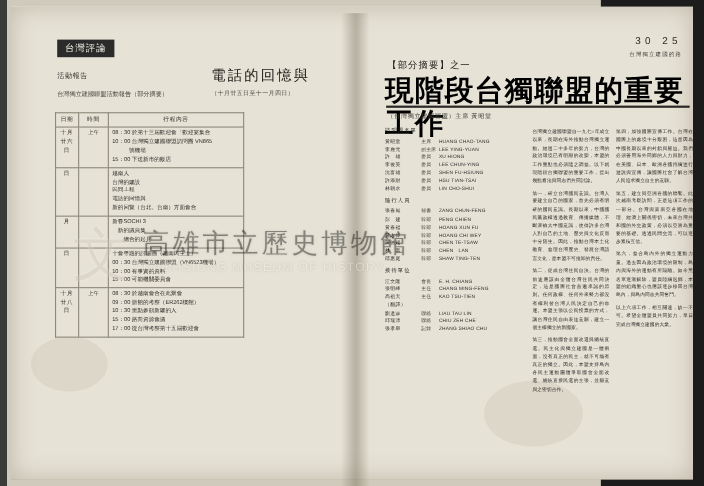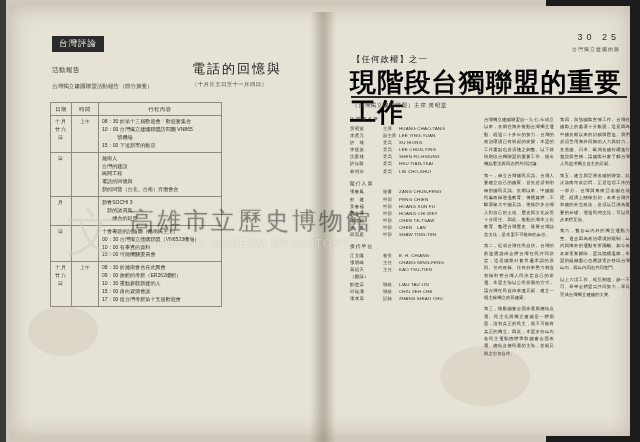"【任何政權】之一" div.kicker { text: 任何政權 -> 部分摘要 }
